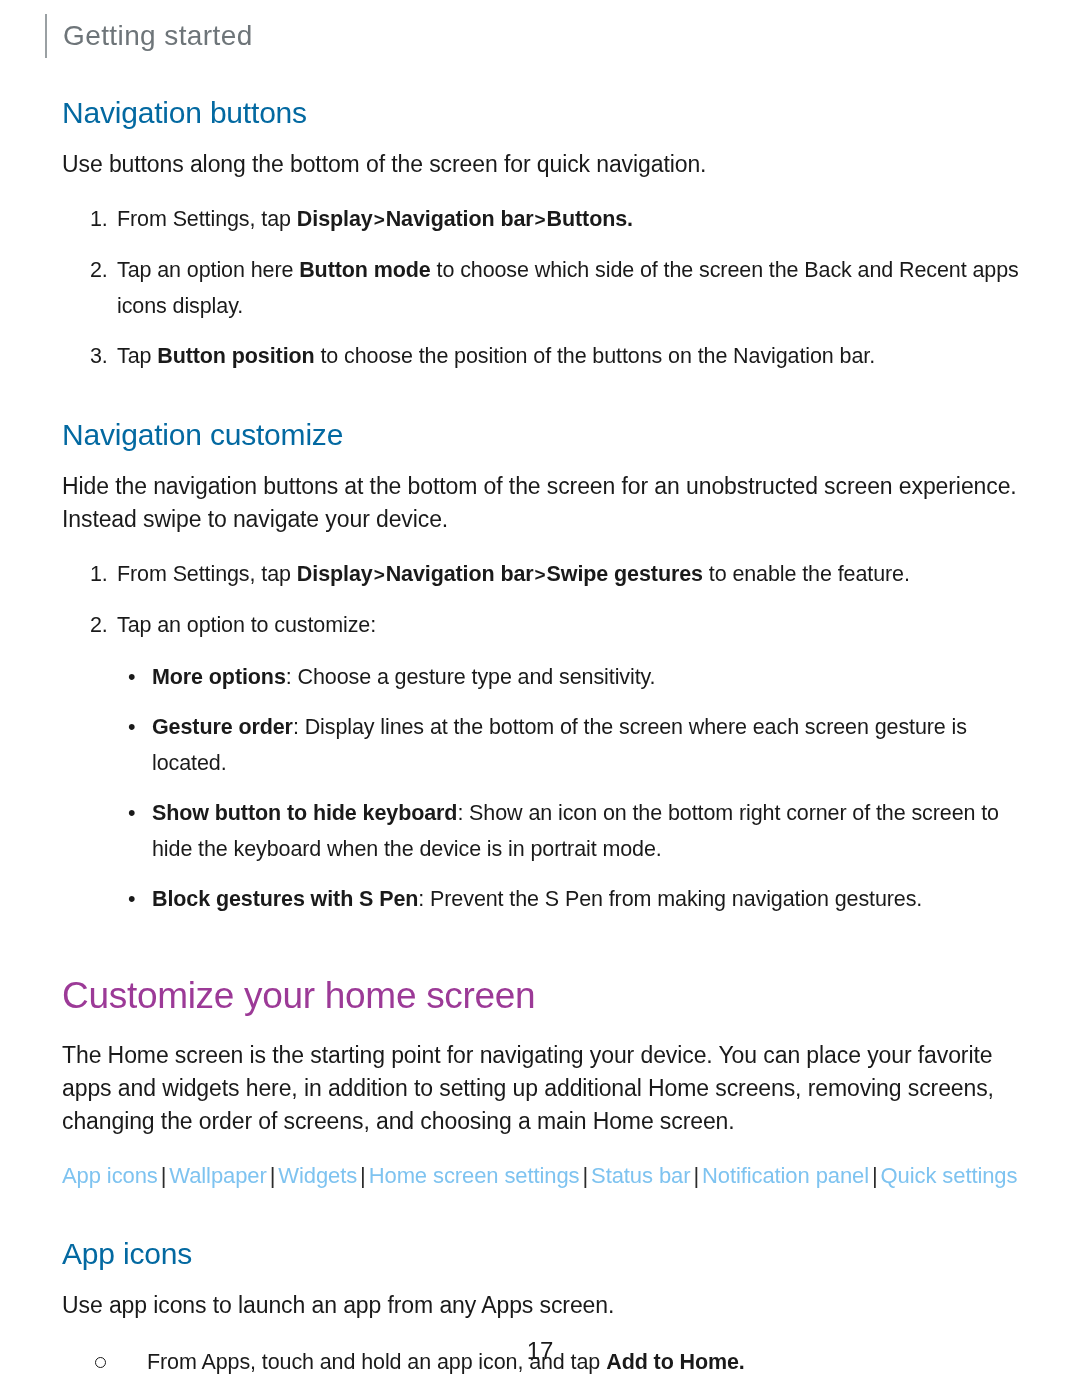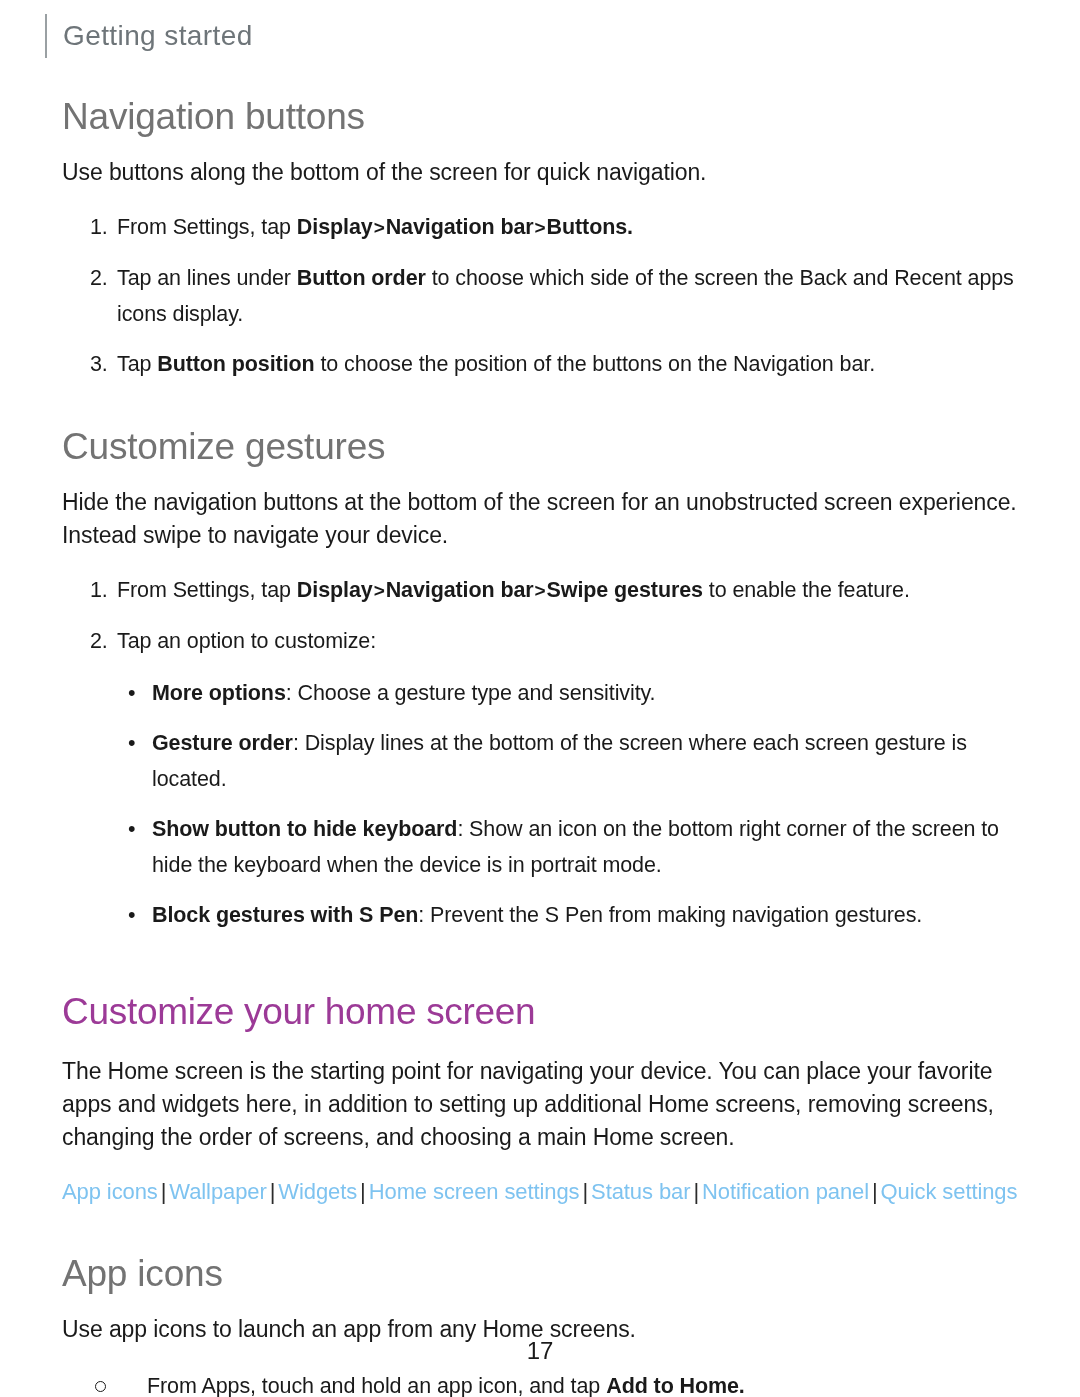"Navigation buttons" h2.section-heading { color: #737373 -> #0369a1; font-size: 37px -> 30px }
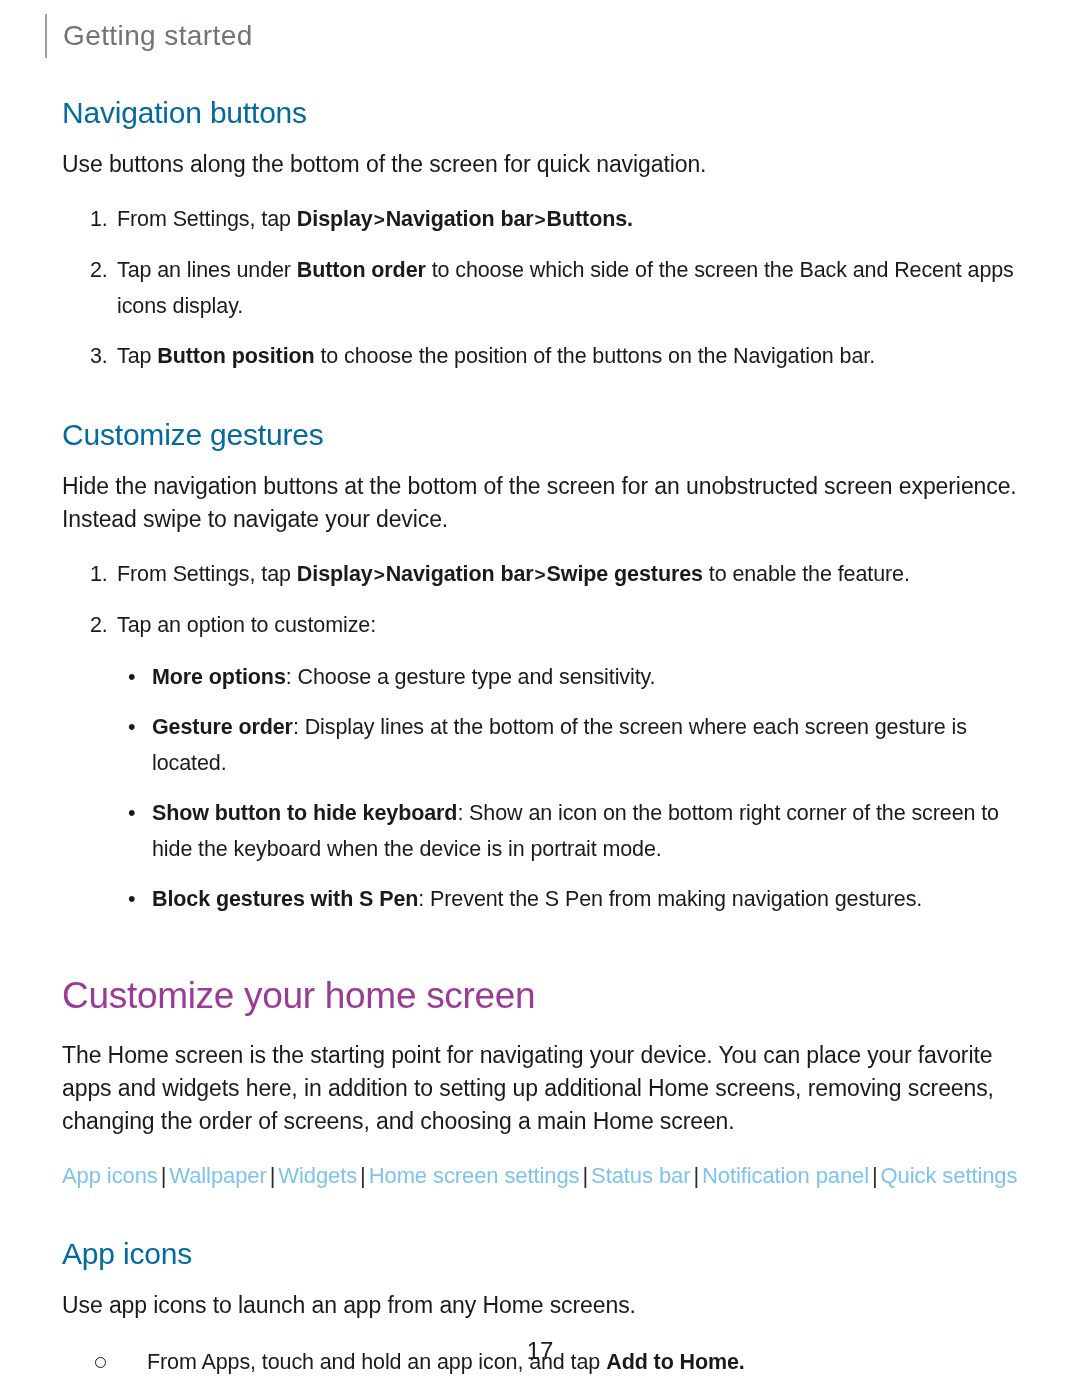"Tap an lines under" span { text: lines under -> option here }
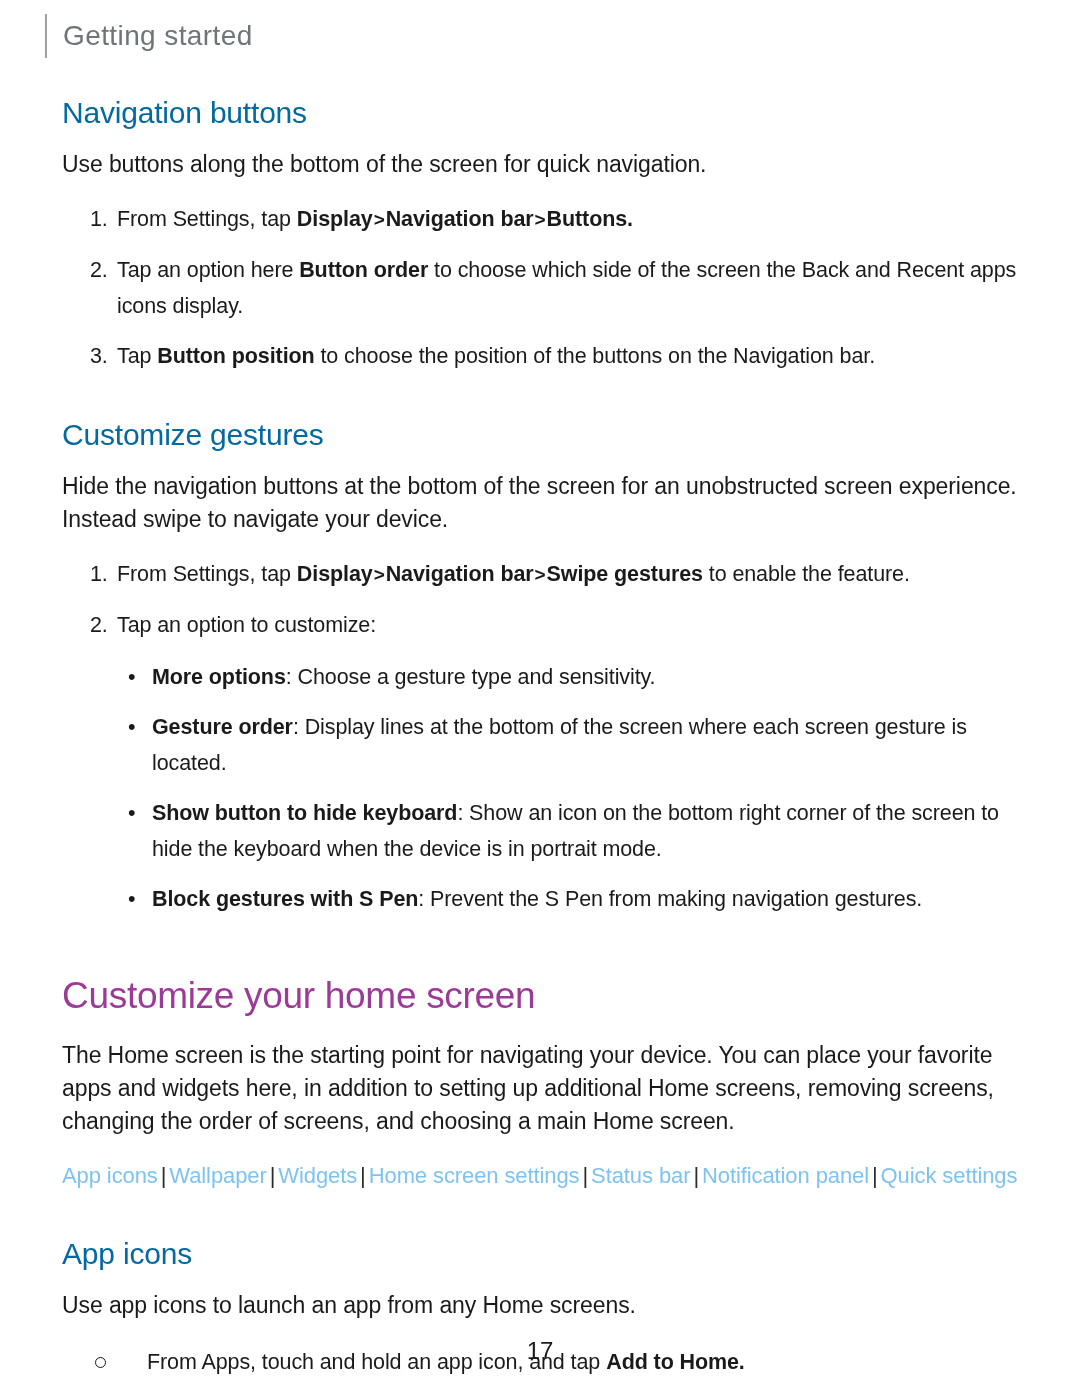"Button order" strong { text: order -> mode }
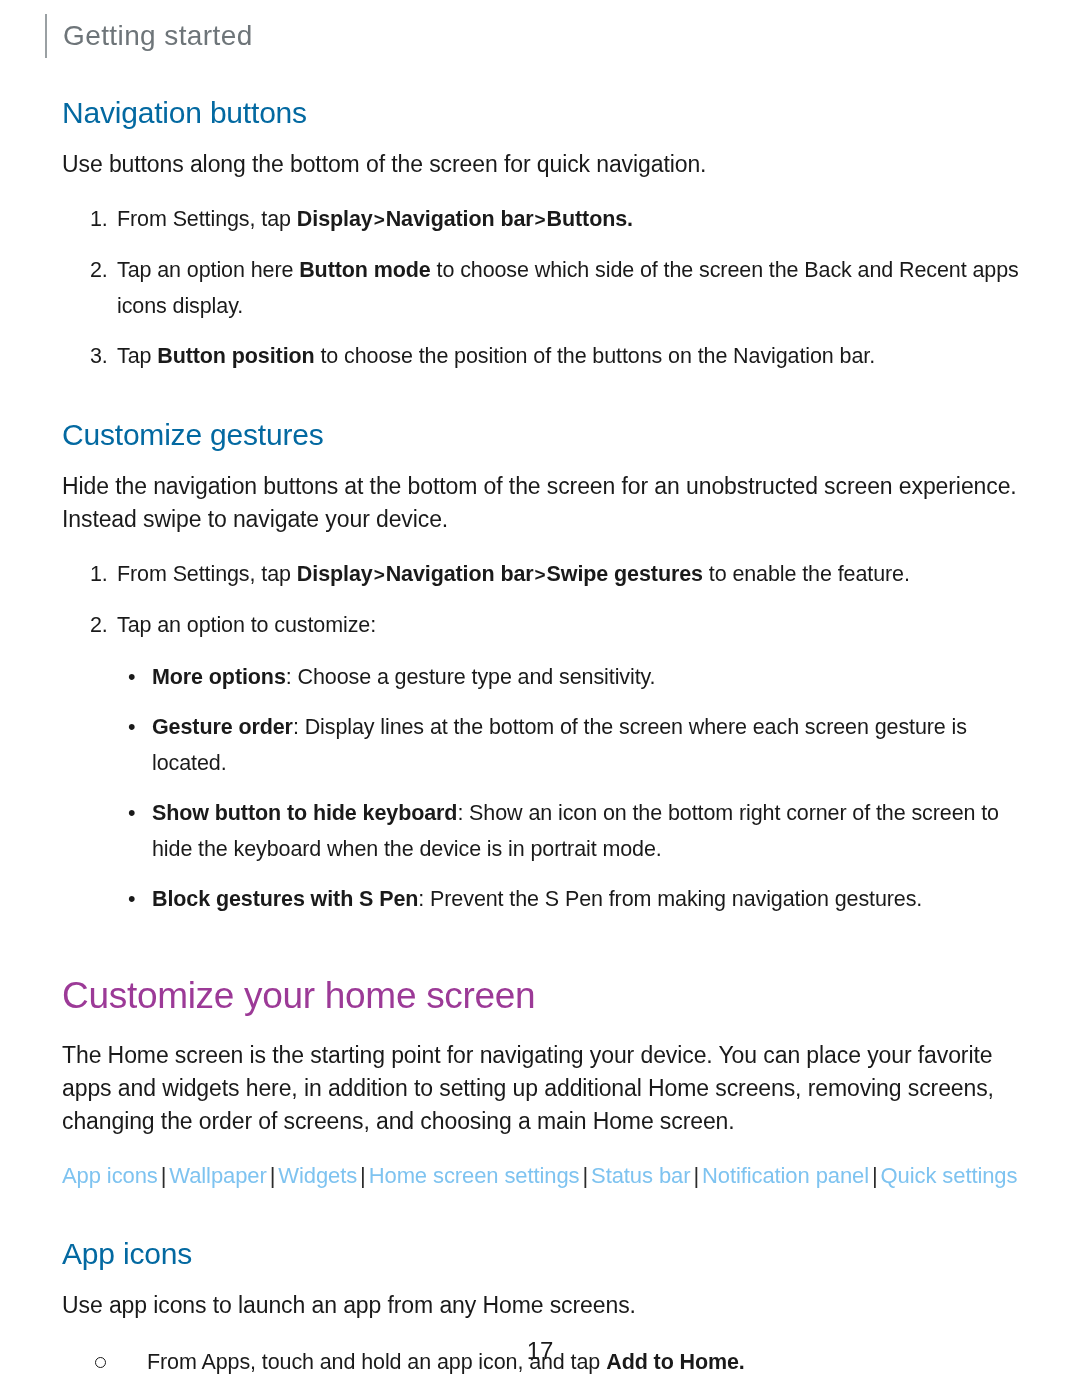"Customize gestures" h2.section-heading { text: Customize gestures -> Navigation customize }
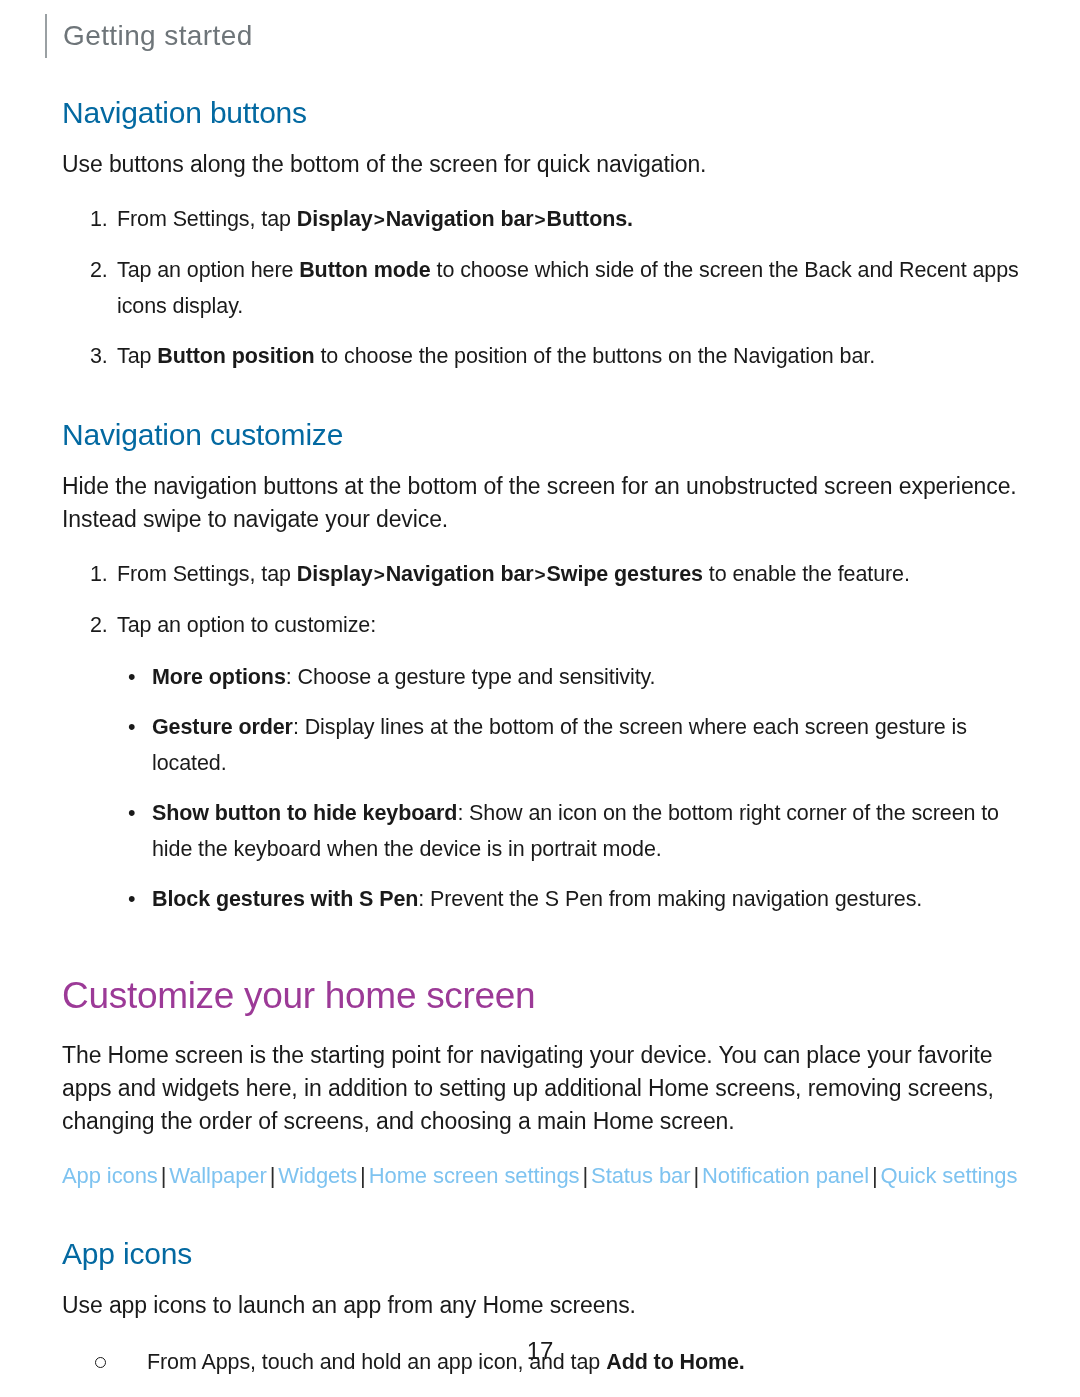"Use app icons to launch" p.body-text { text: Home screens -> Apps screen }
